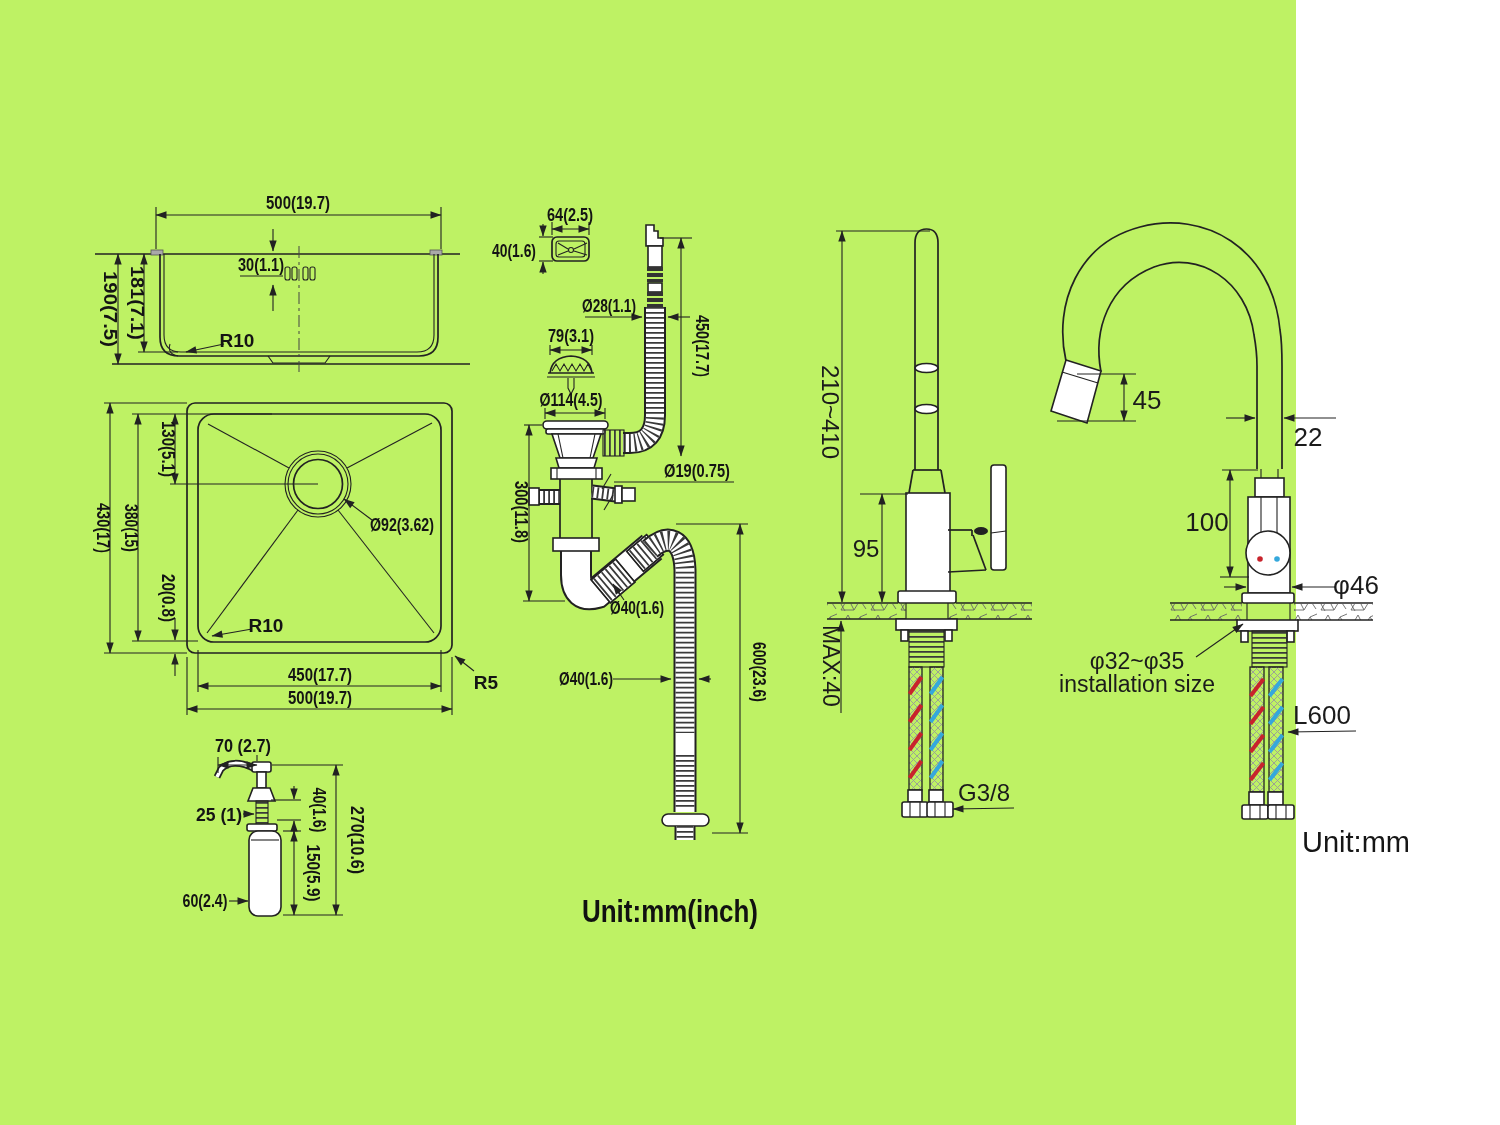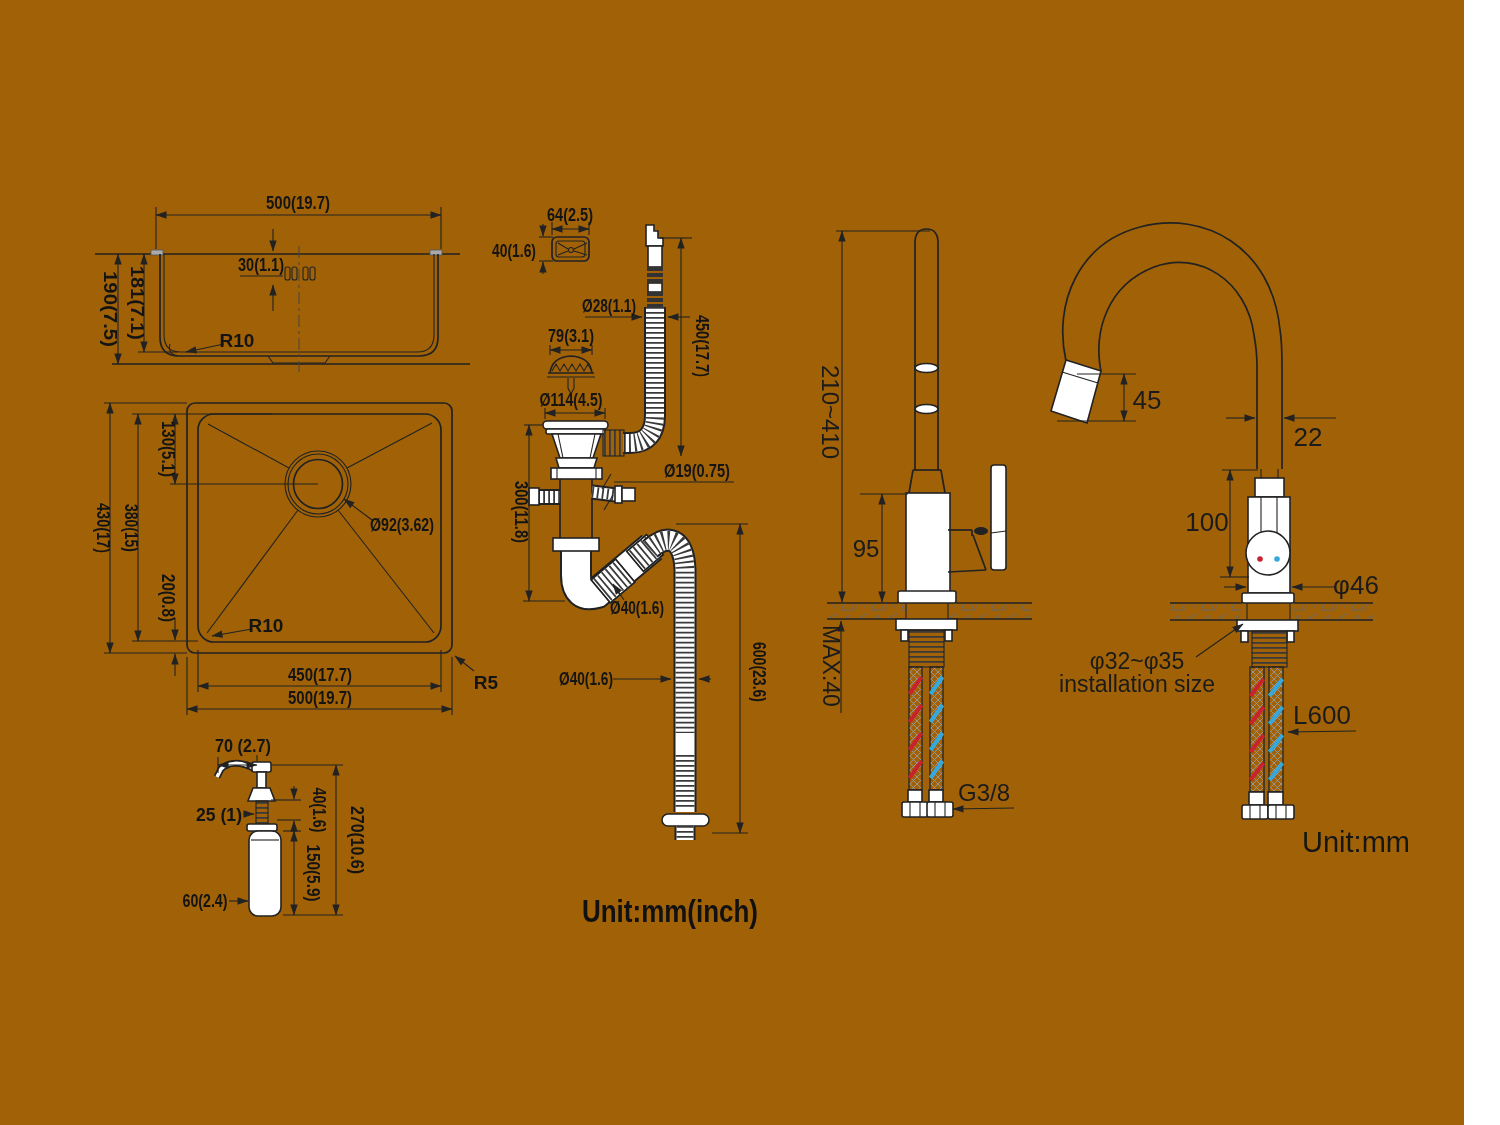"500(19.7)" #stage { background: #a16207 -> #bef264; width: 1464px -> 1296px }
